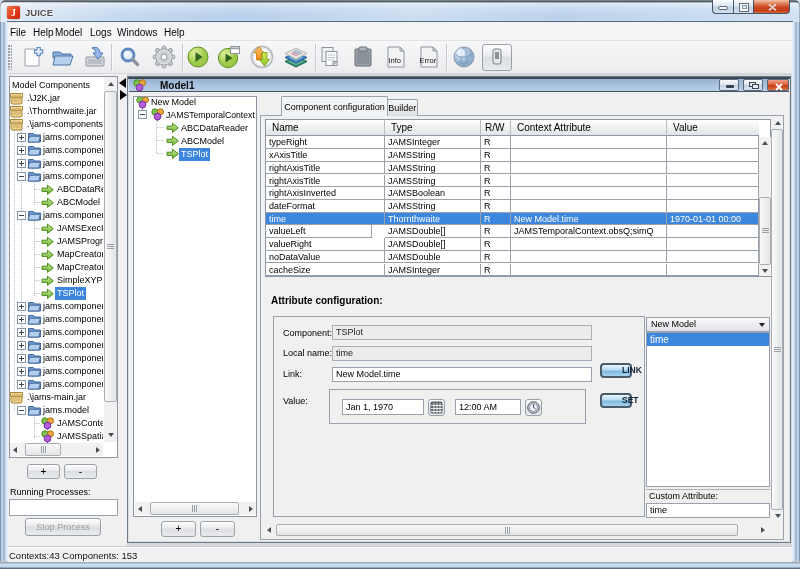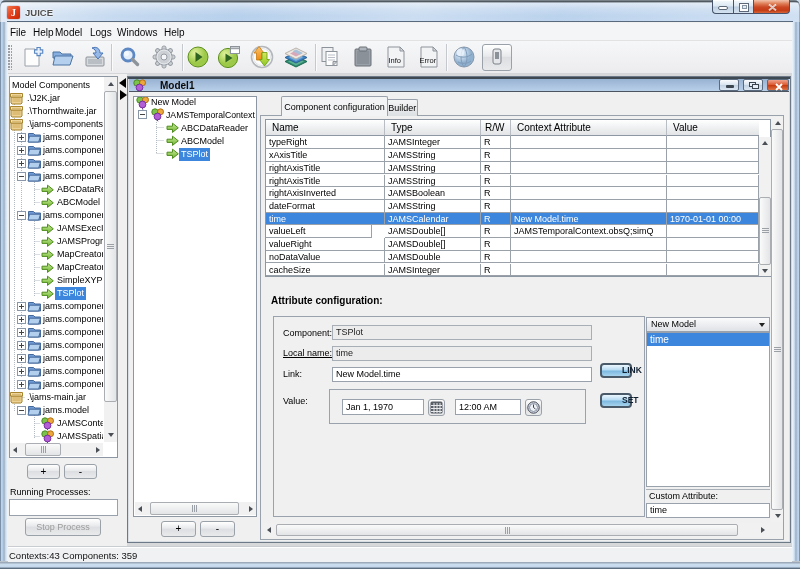"JAMSCalendar" div.td { text: JAMSCalendar -> Thornthwaite }
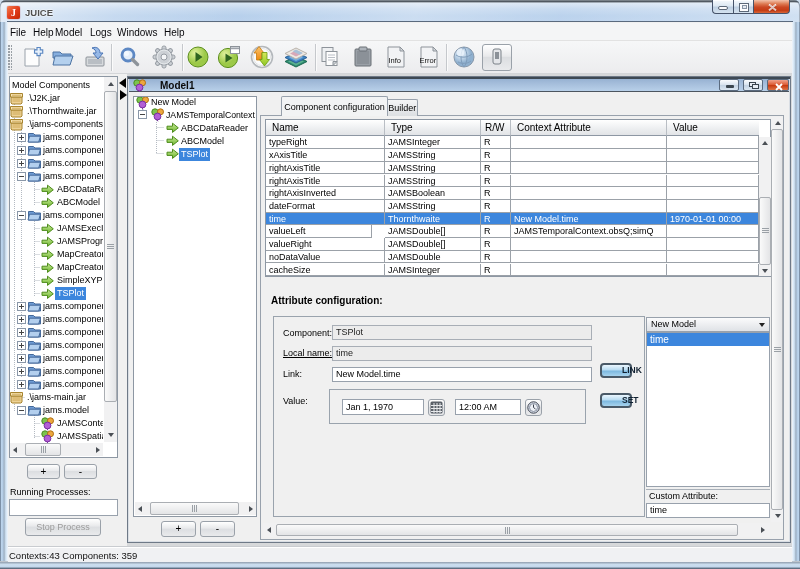"Local name:" div.lbl { text-decoration: underline -> none }
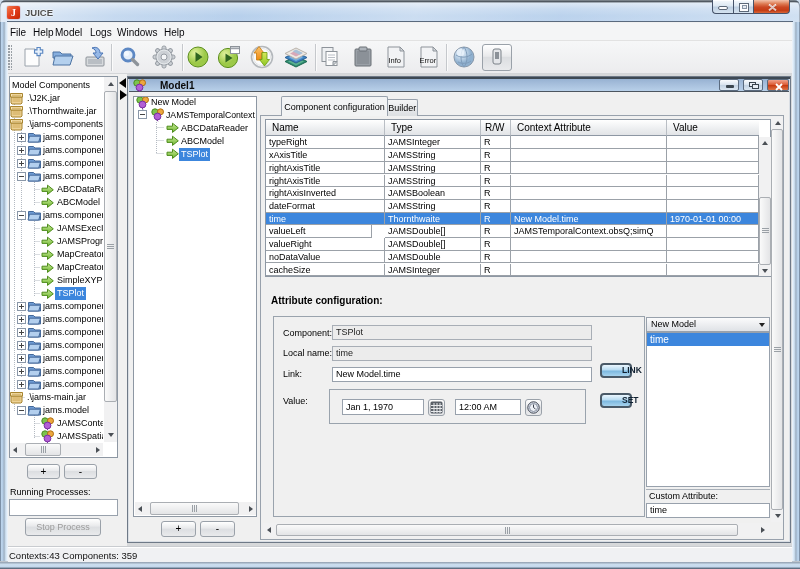"Contexts:43 Components: 359" div { text: 359 -> 153 }
